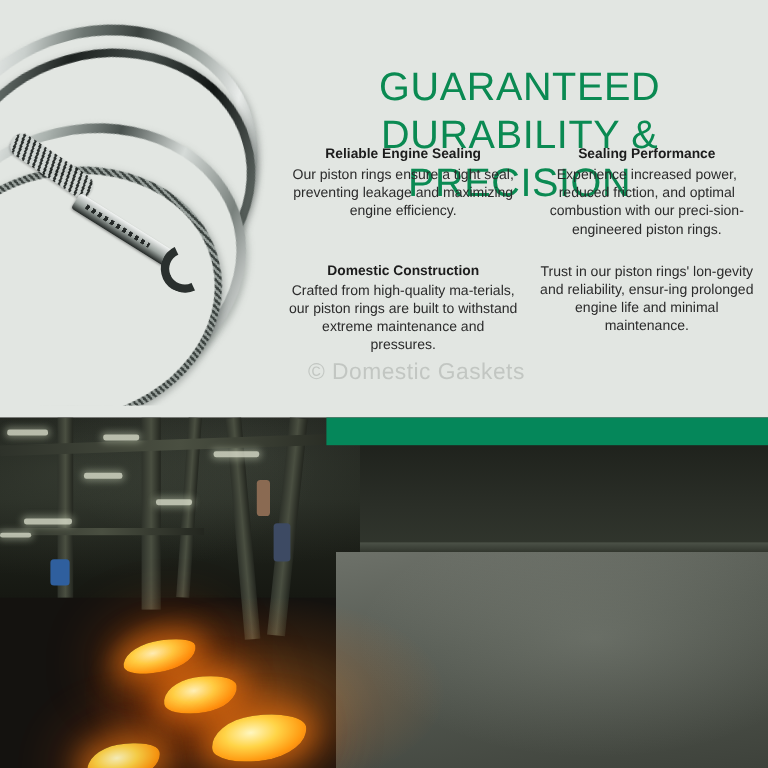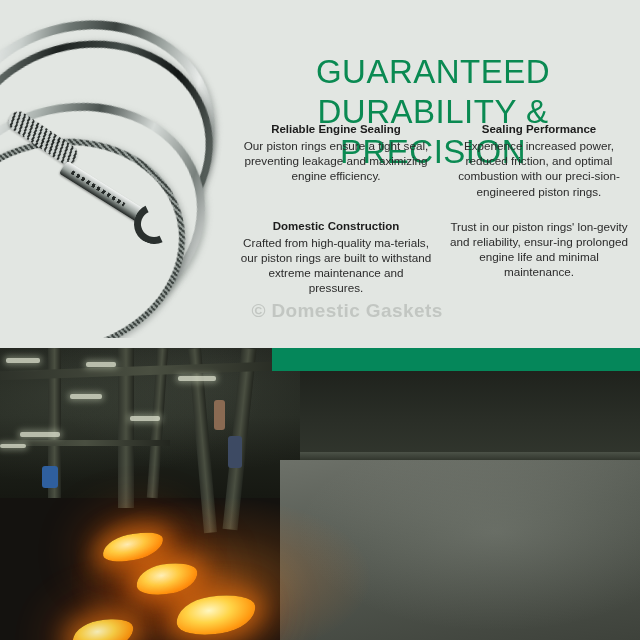"© Domestic Gaskets" .watermark { font-weight: bold -> normal }
